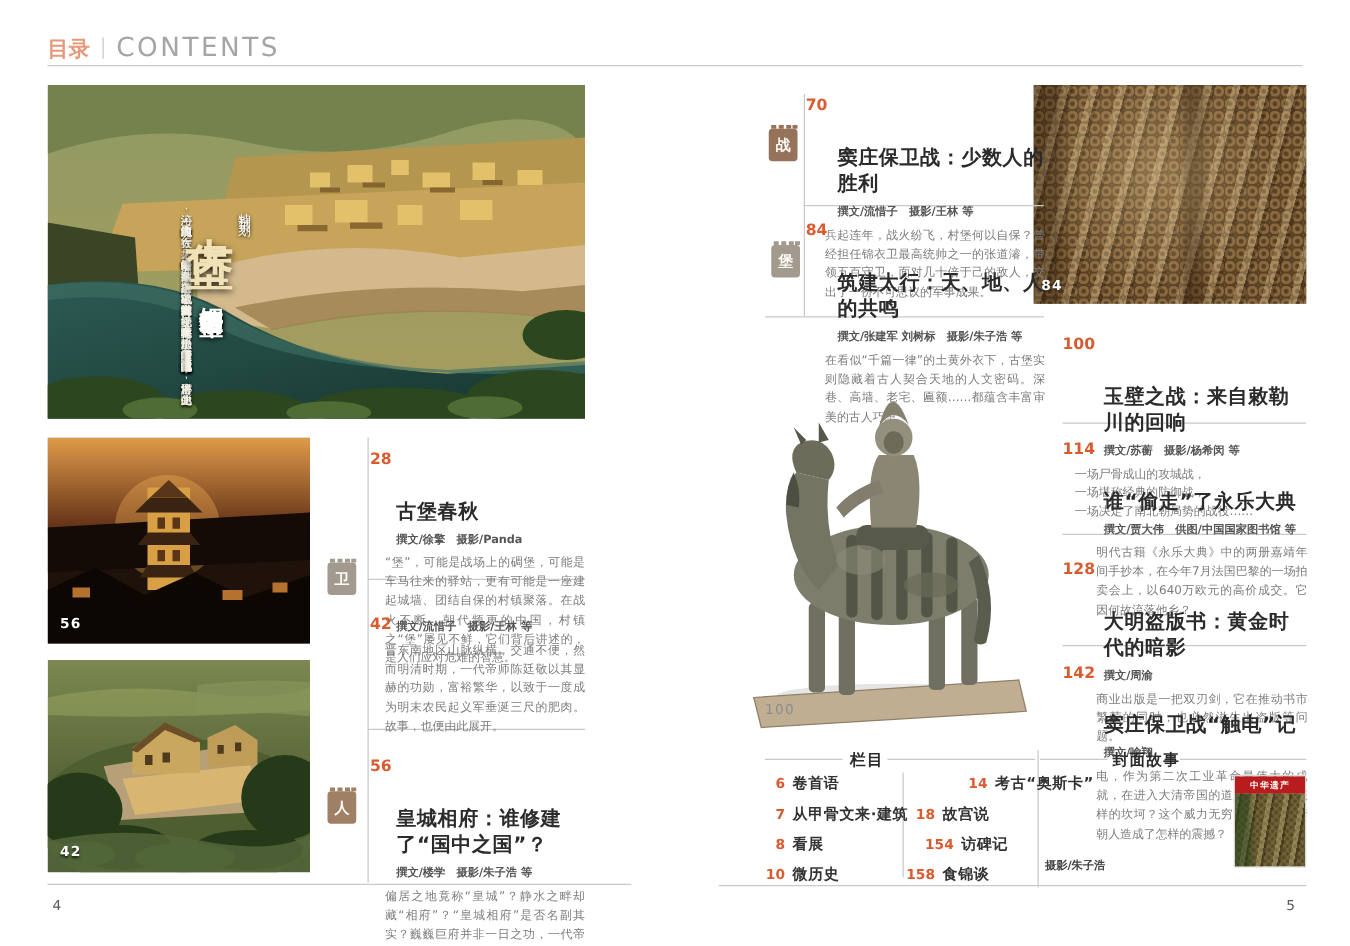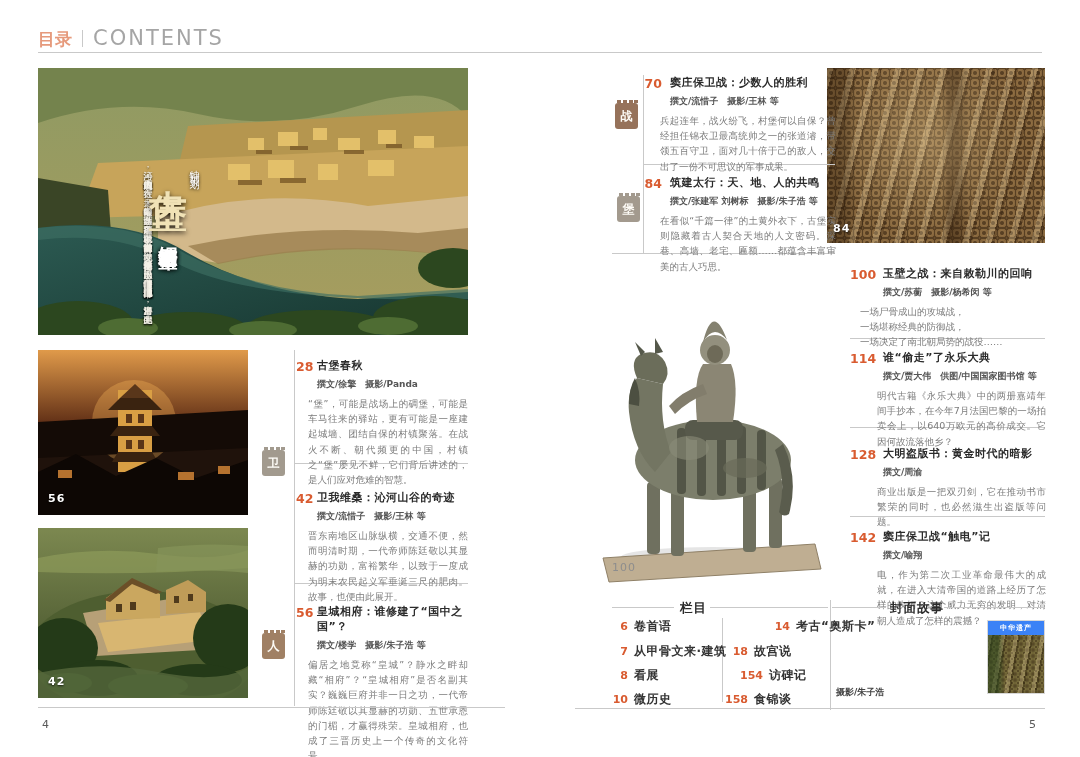"窦庄保卫战：少数人的胜利" .art .ttl { font-size: 11px -> 16px; margin-top: none -> 41px }
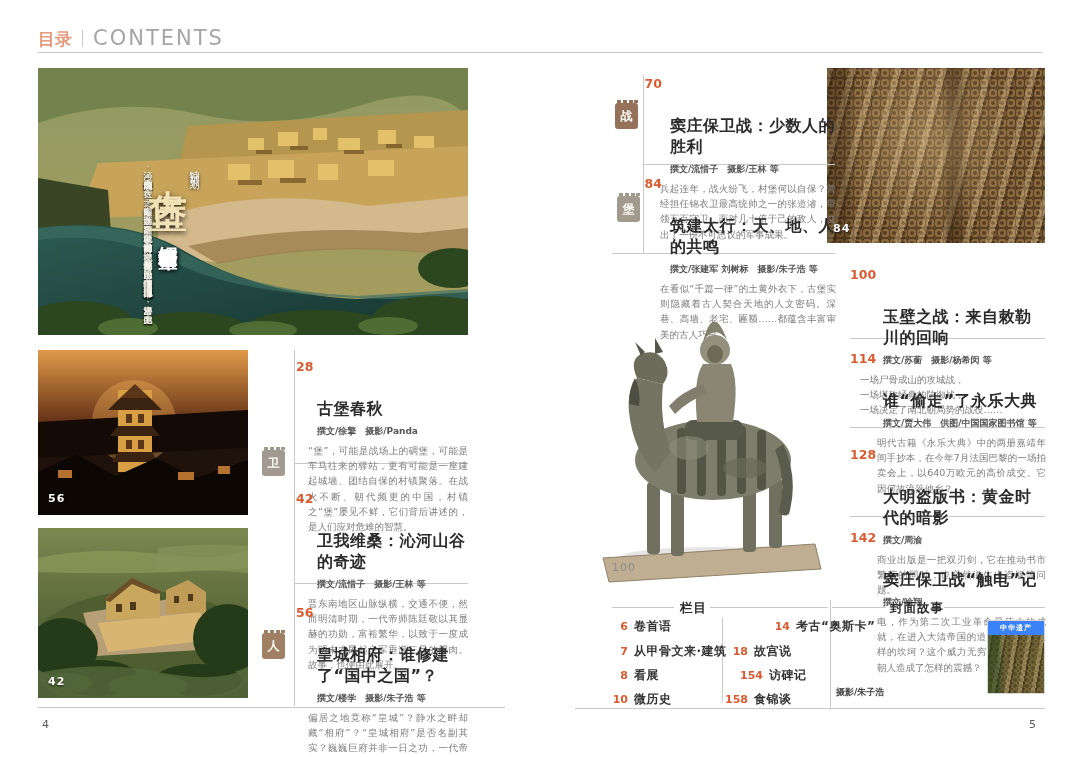"卫我维桑：沁河山谷的奇迹" div.ttl { html: <div>卫我维桑：沁河山谷的奇迹</div> -> none }
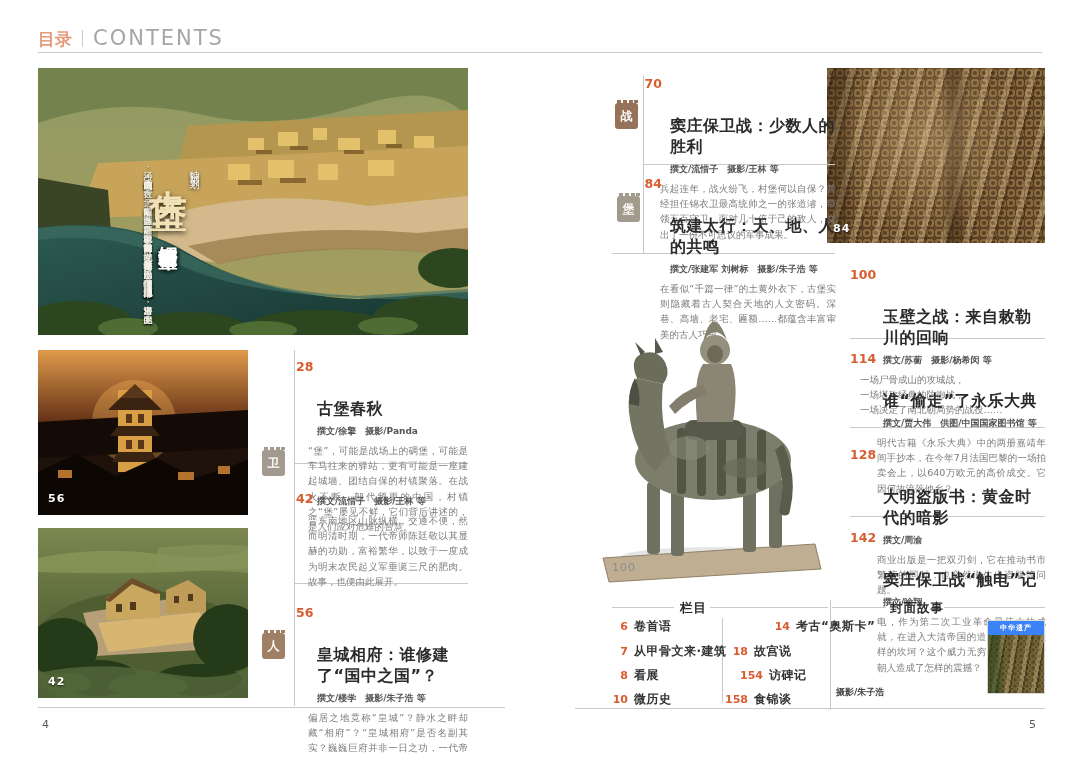"中华遗产" .cover-mast { background: #3b82f6 -> #b91c1c }
